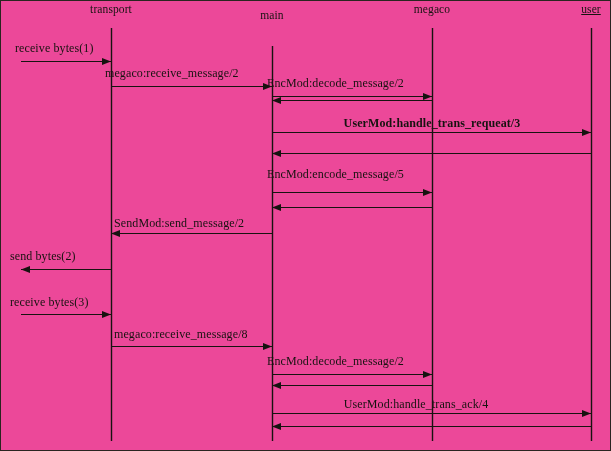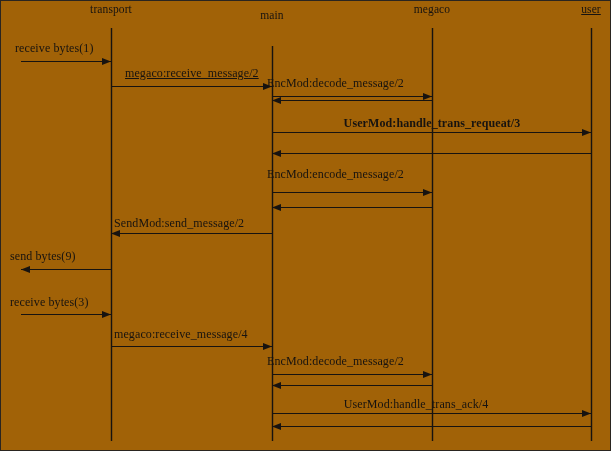"transport" #canvas { background: #a16207 -> #ec4899 }
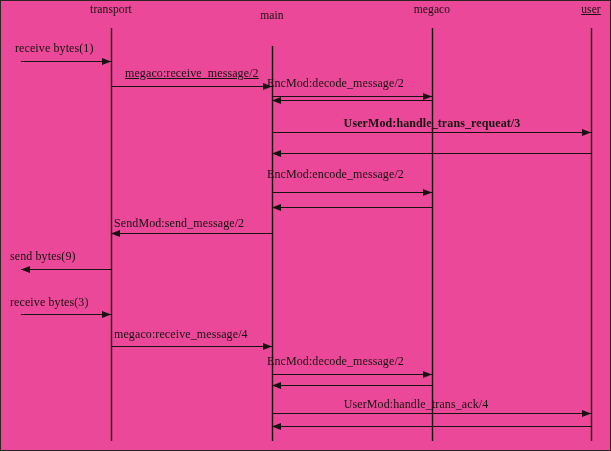"megaco:receive_message/2" div.msg-label { left: 124px -> 104px; text-decoration: underline -> none }
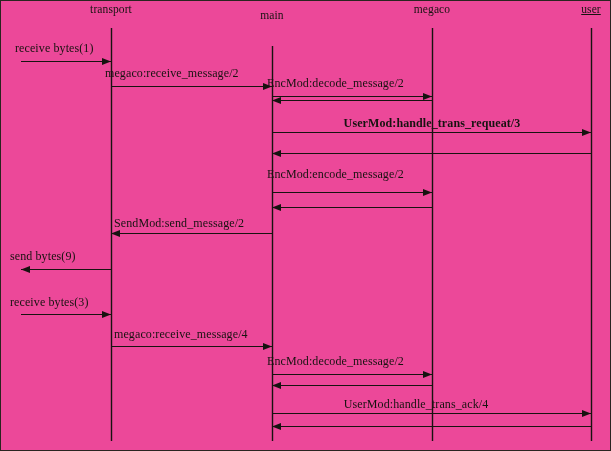"EncMod:encode_message/2" div.msg-label { text: message/2 -> message/5 }
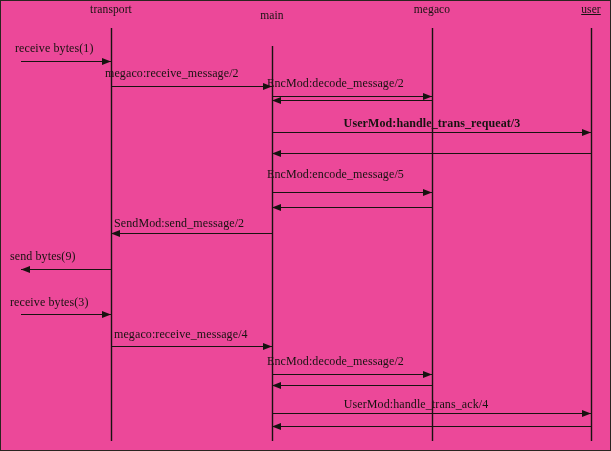"send bytes(9)" div.msg-label { text: 9 -> 2 }
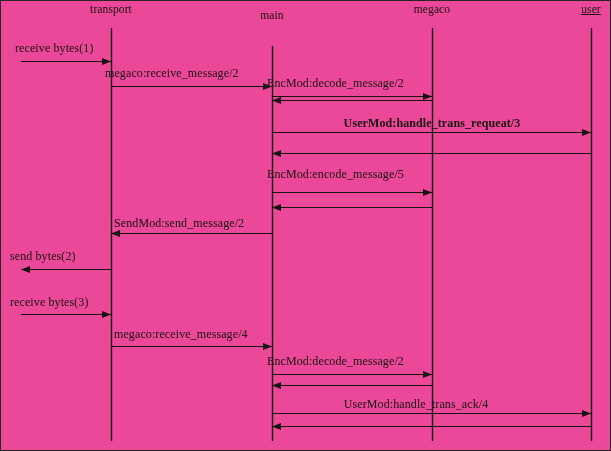"megaco:receive_message/4" div.msg-label { text: message/4 -> message/8 }
